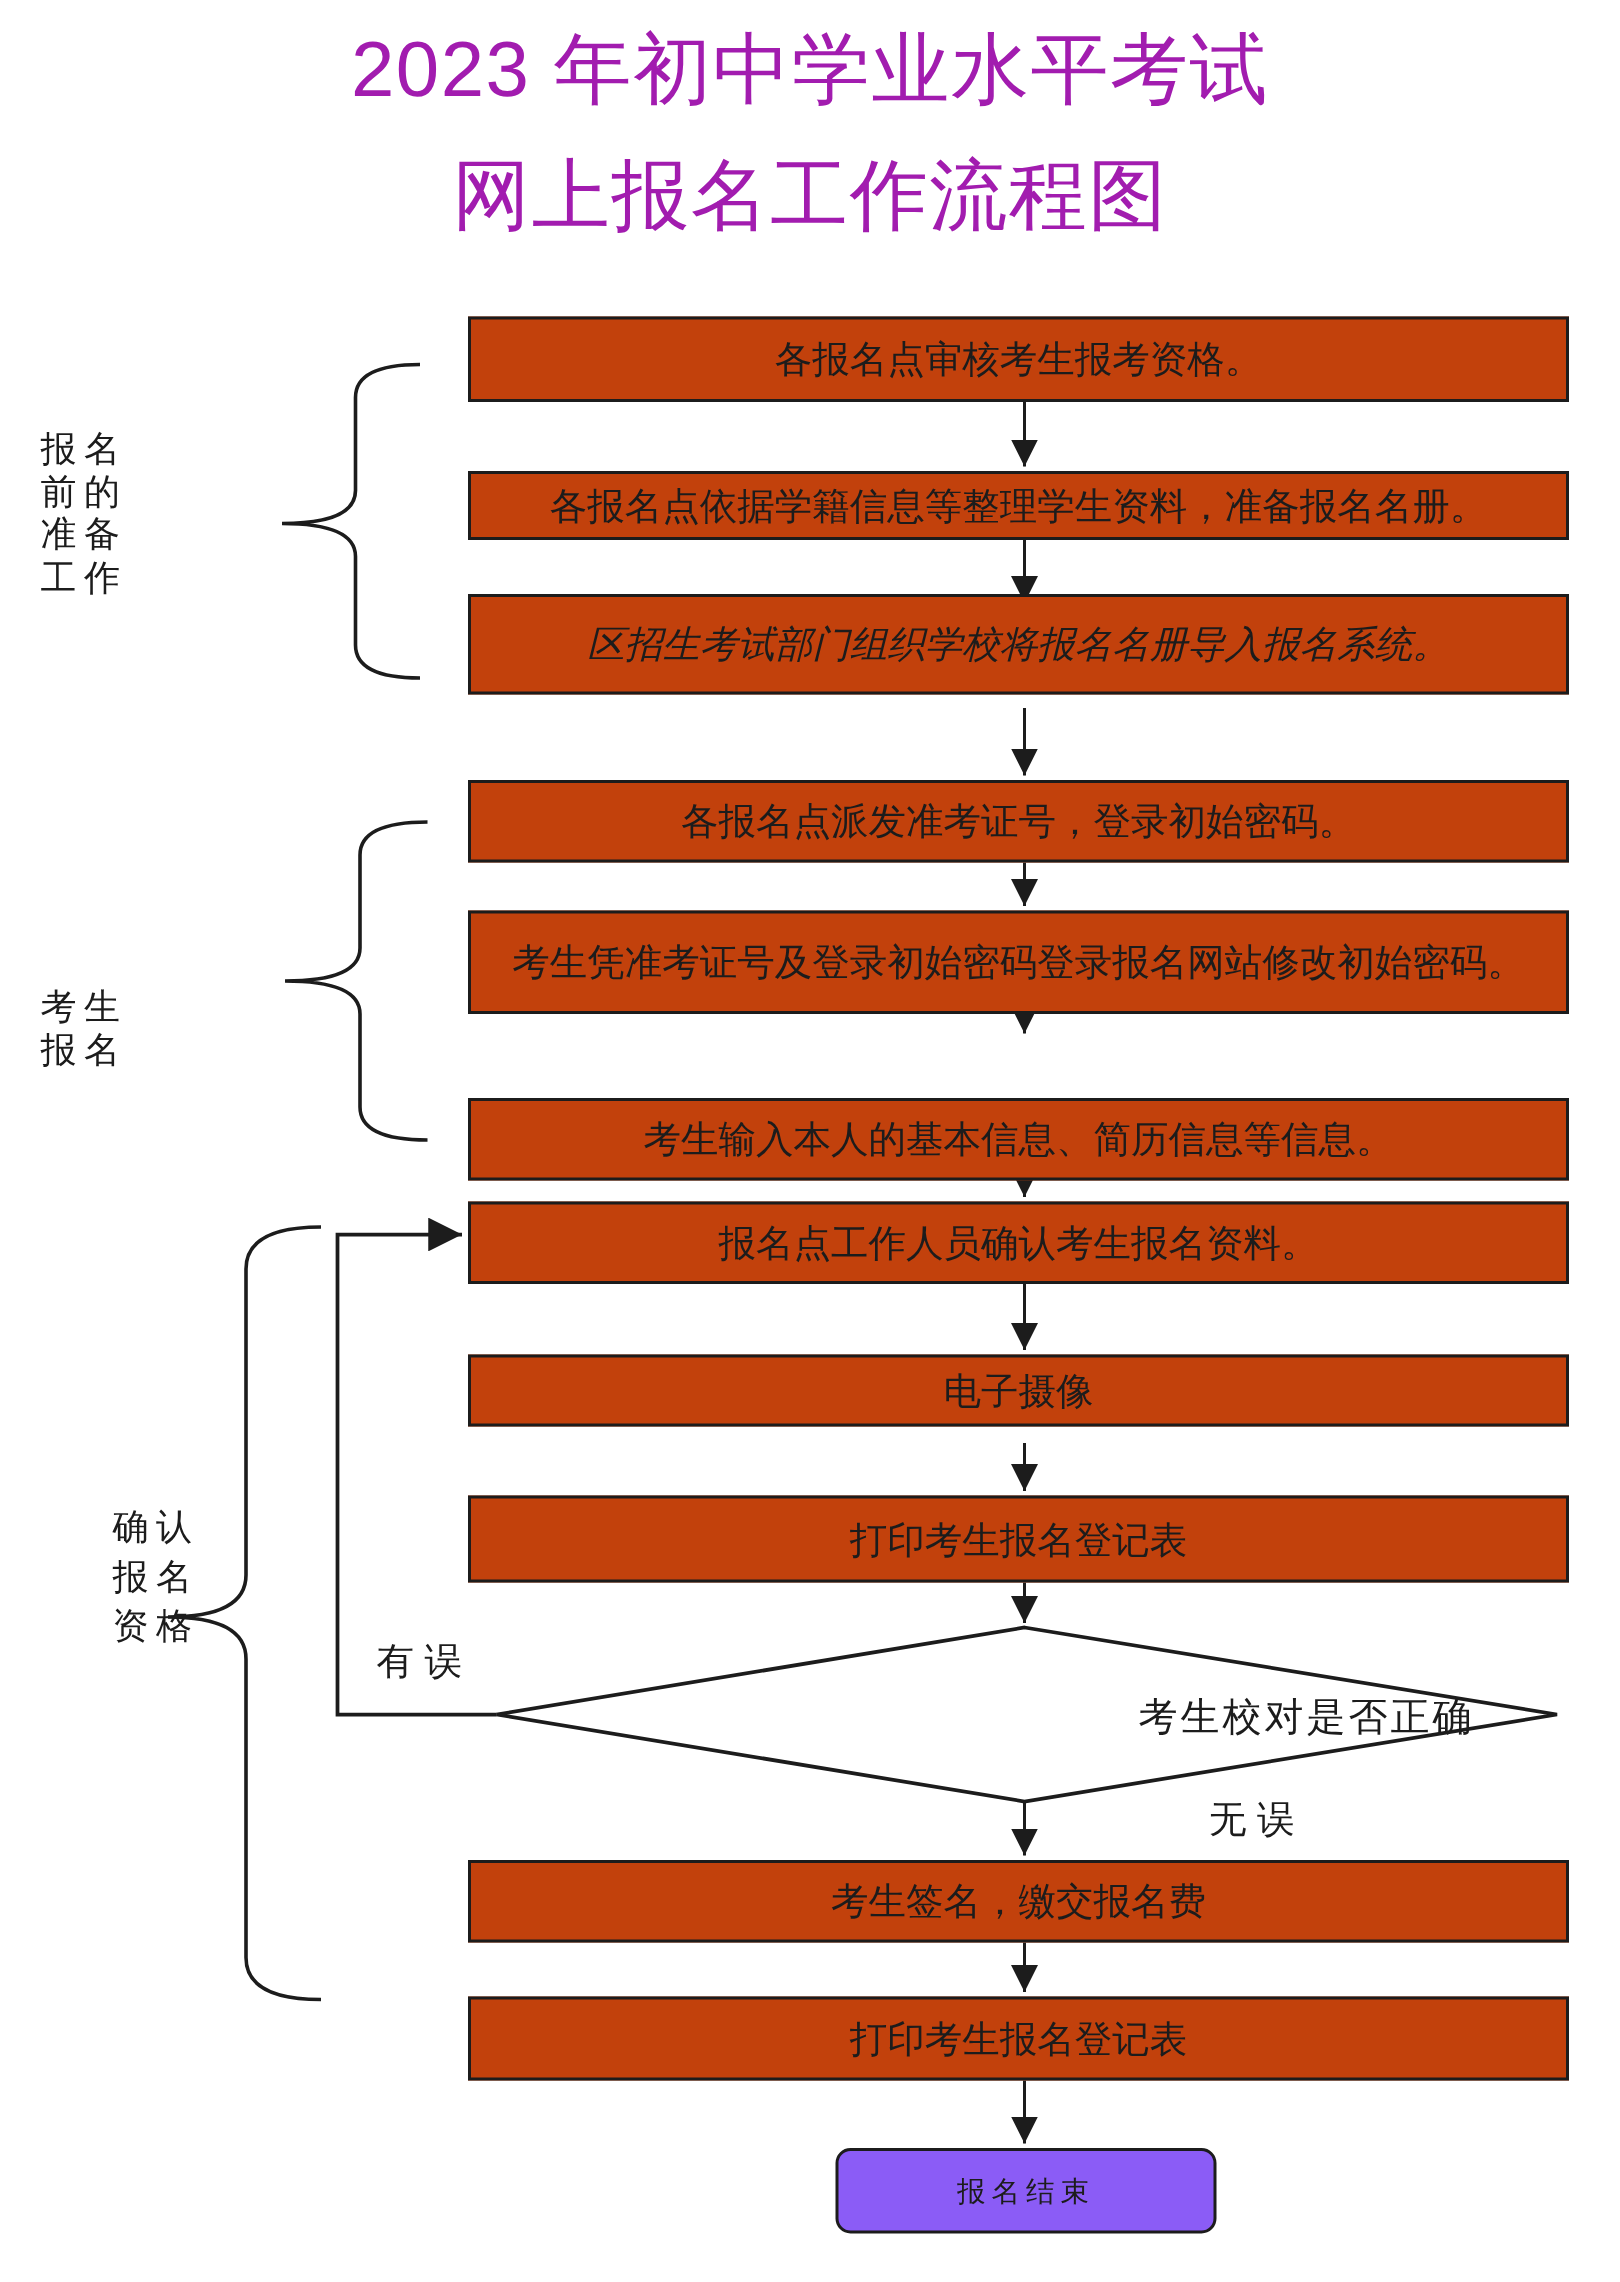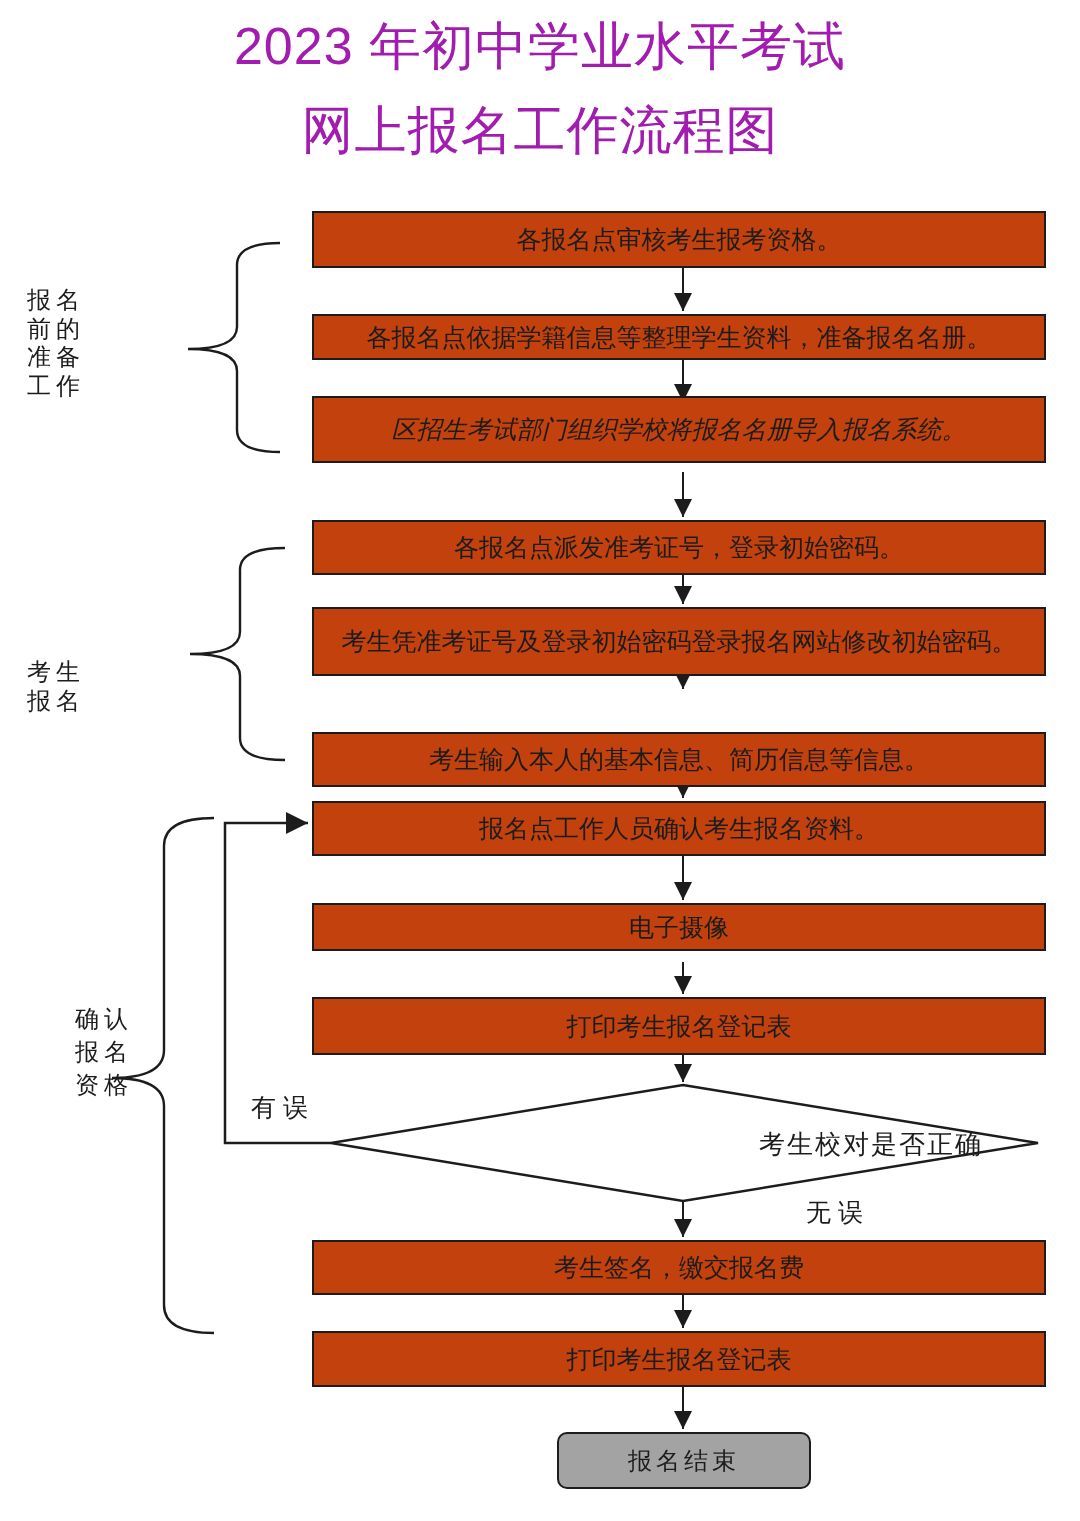"报名结束" .terminal { background: #a3a3a3 -> #8b5cf6; font-size: 24px -> 19px }
